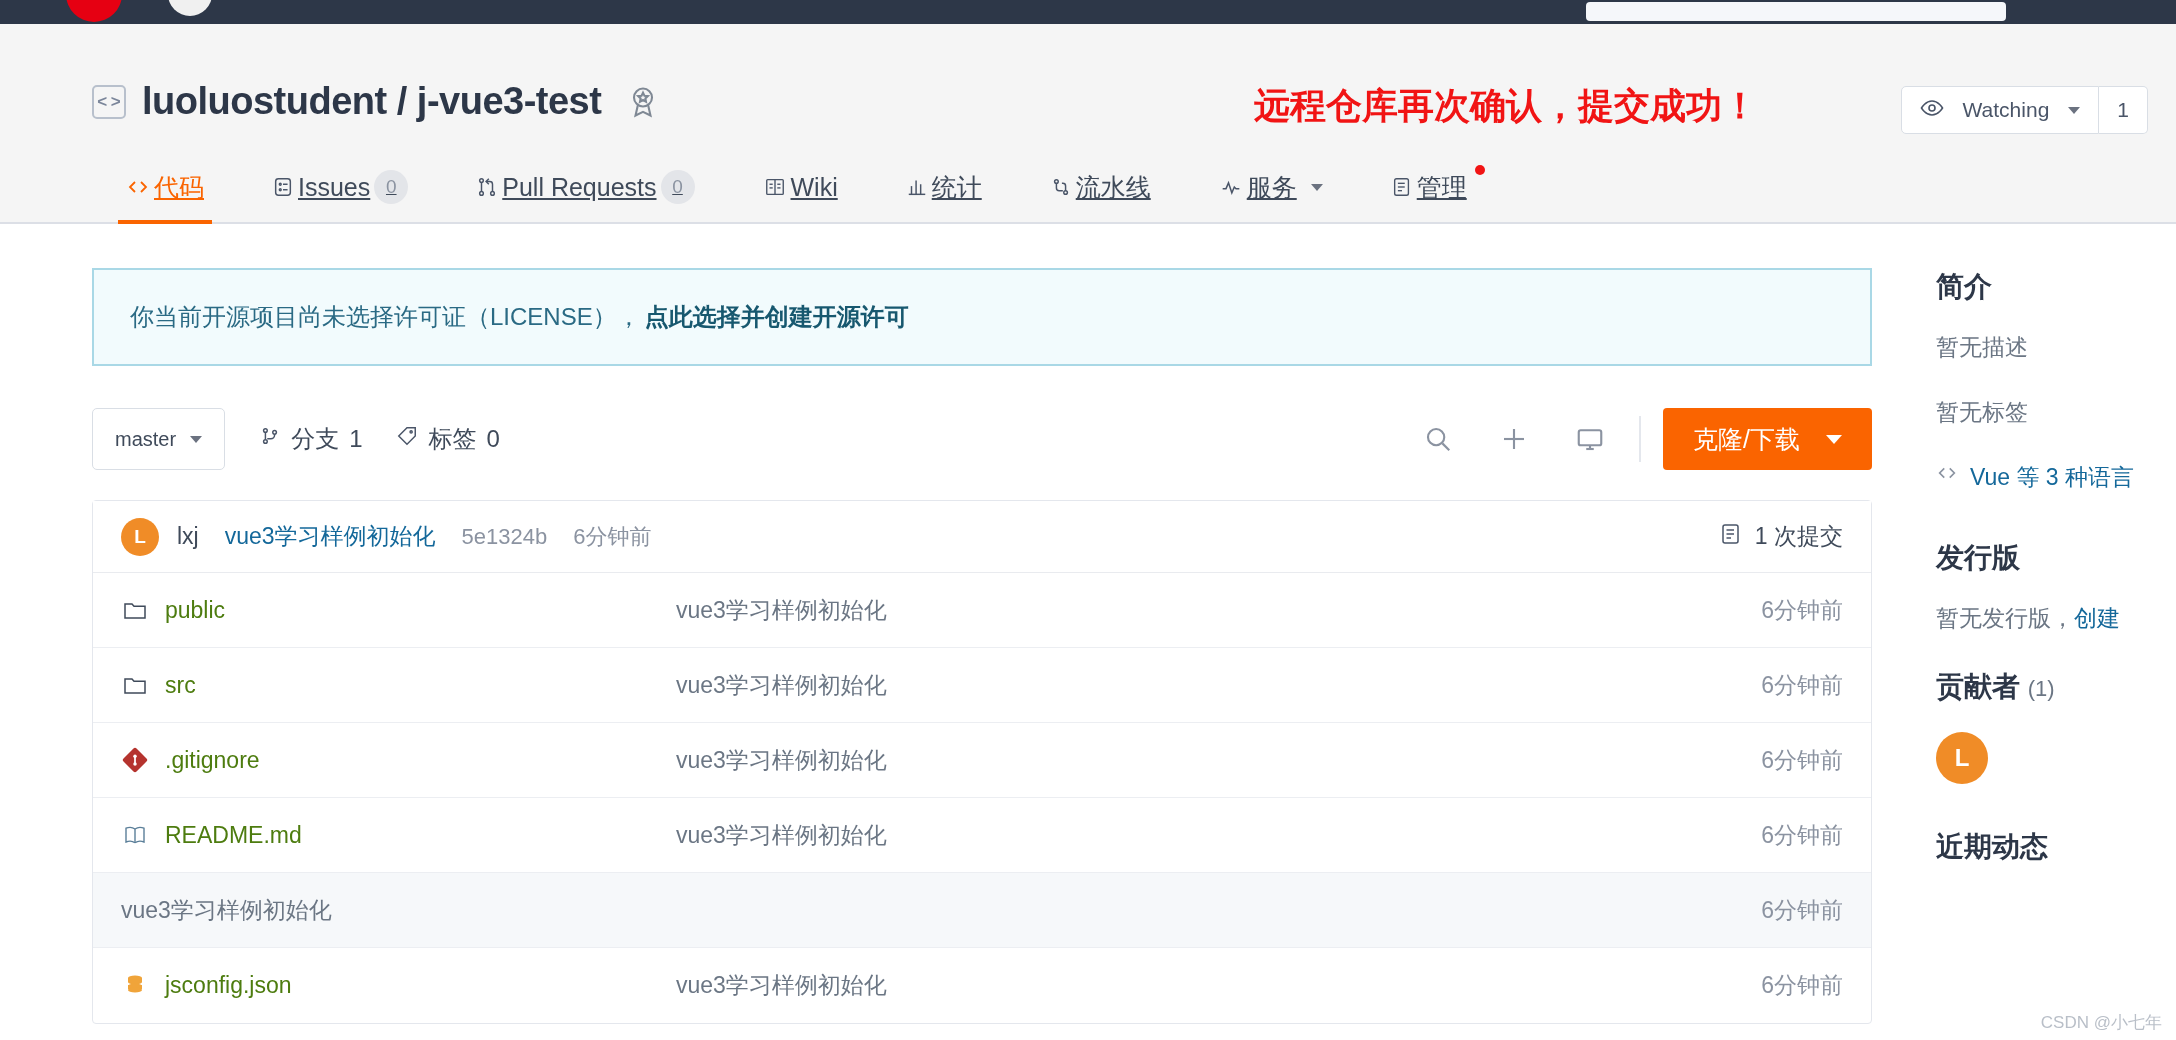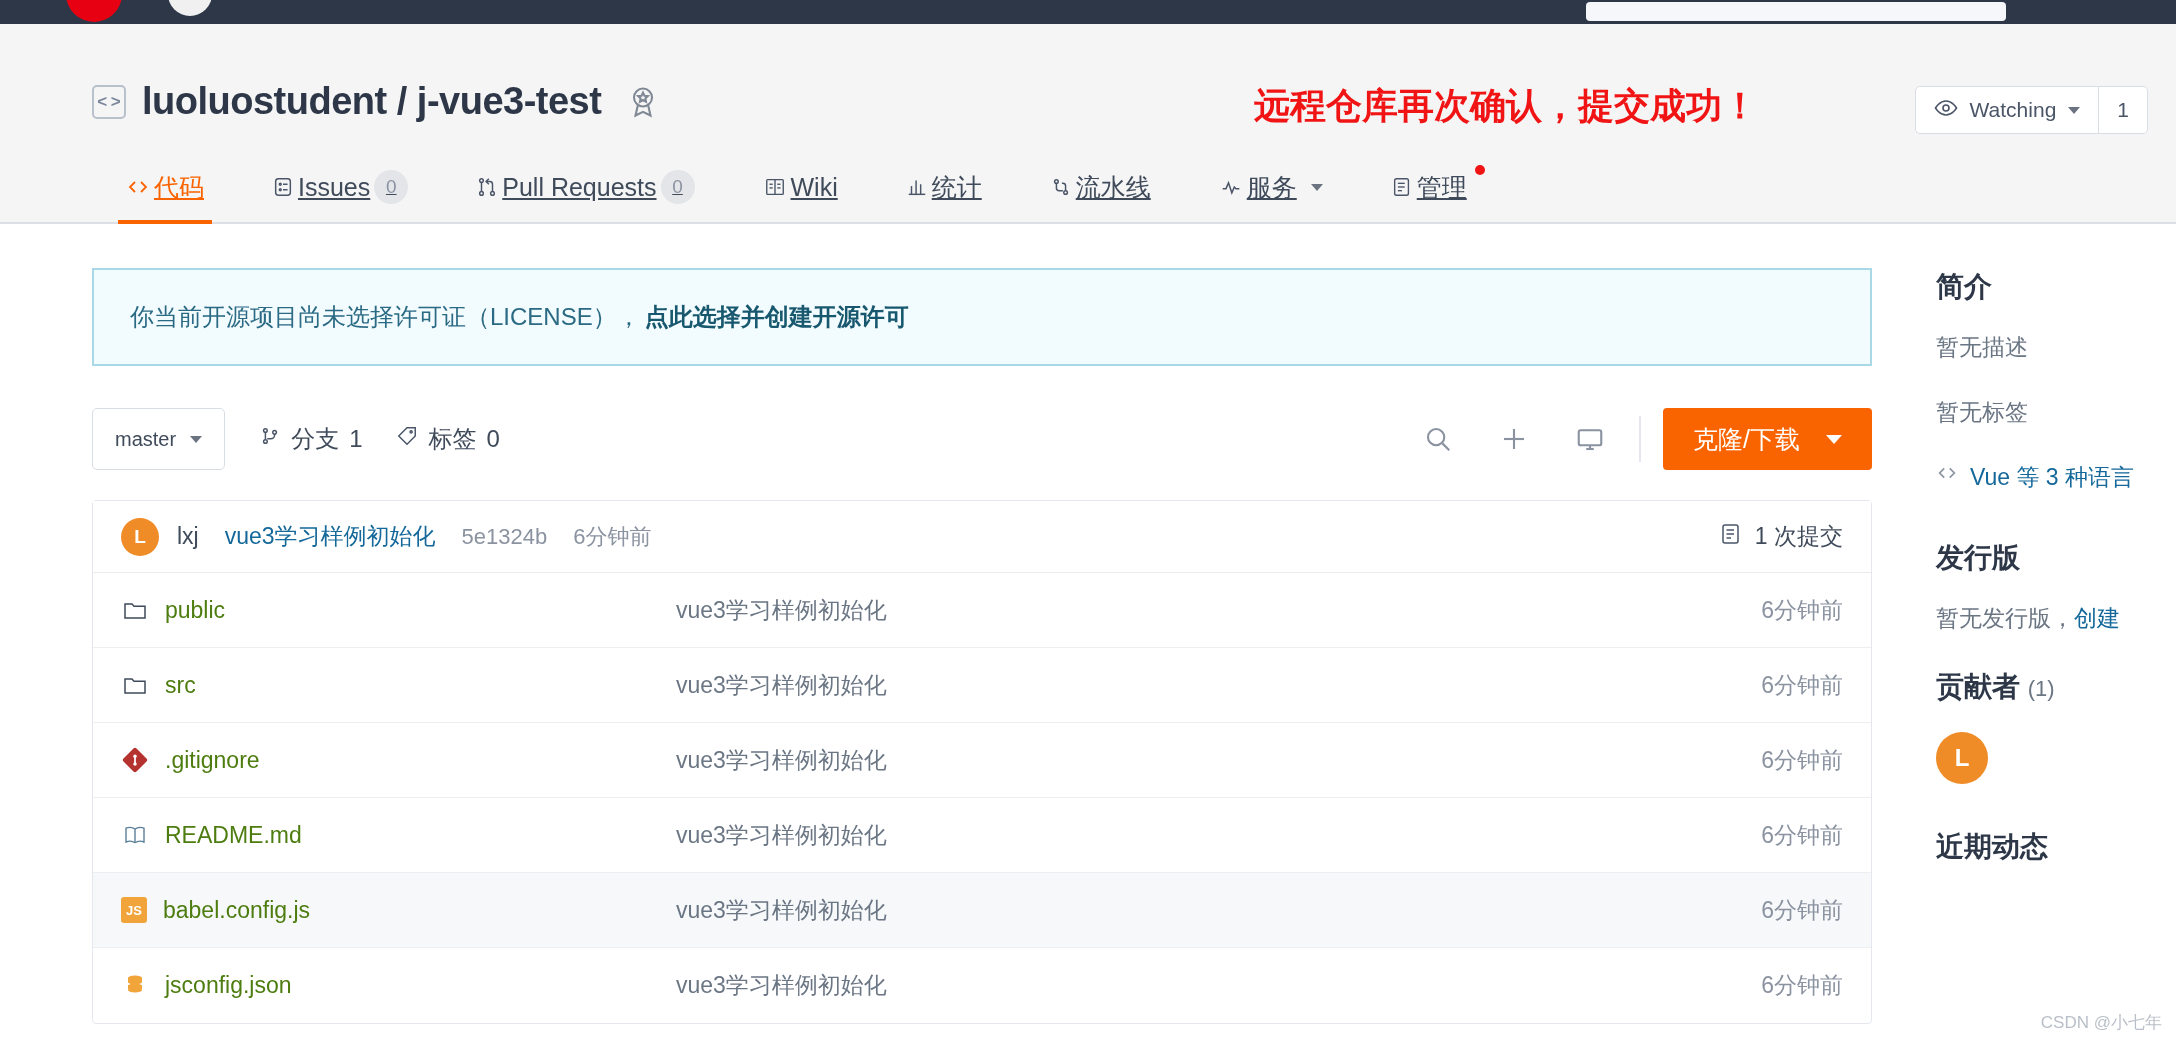"Watching" .watch-btn { gap: 12px -> 19px }
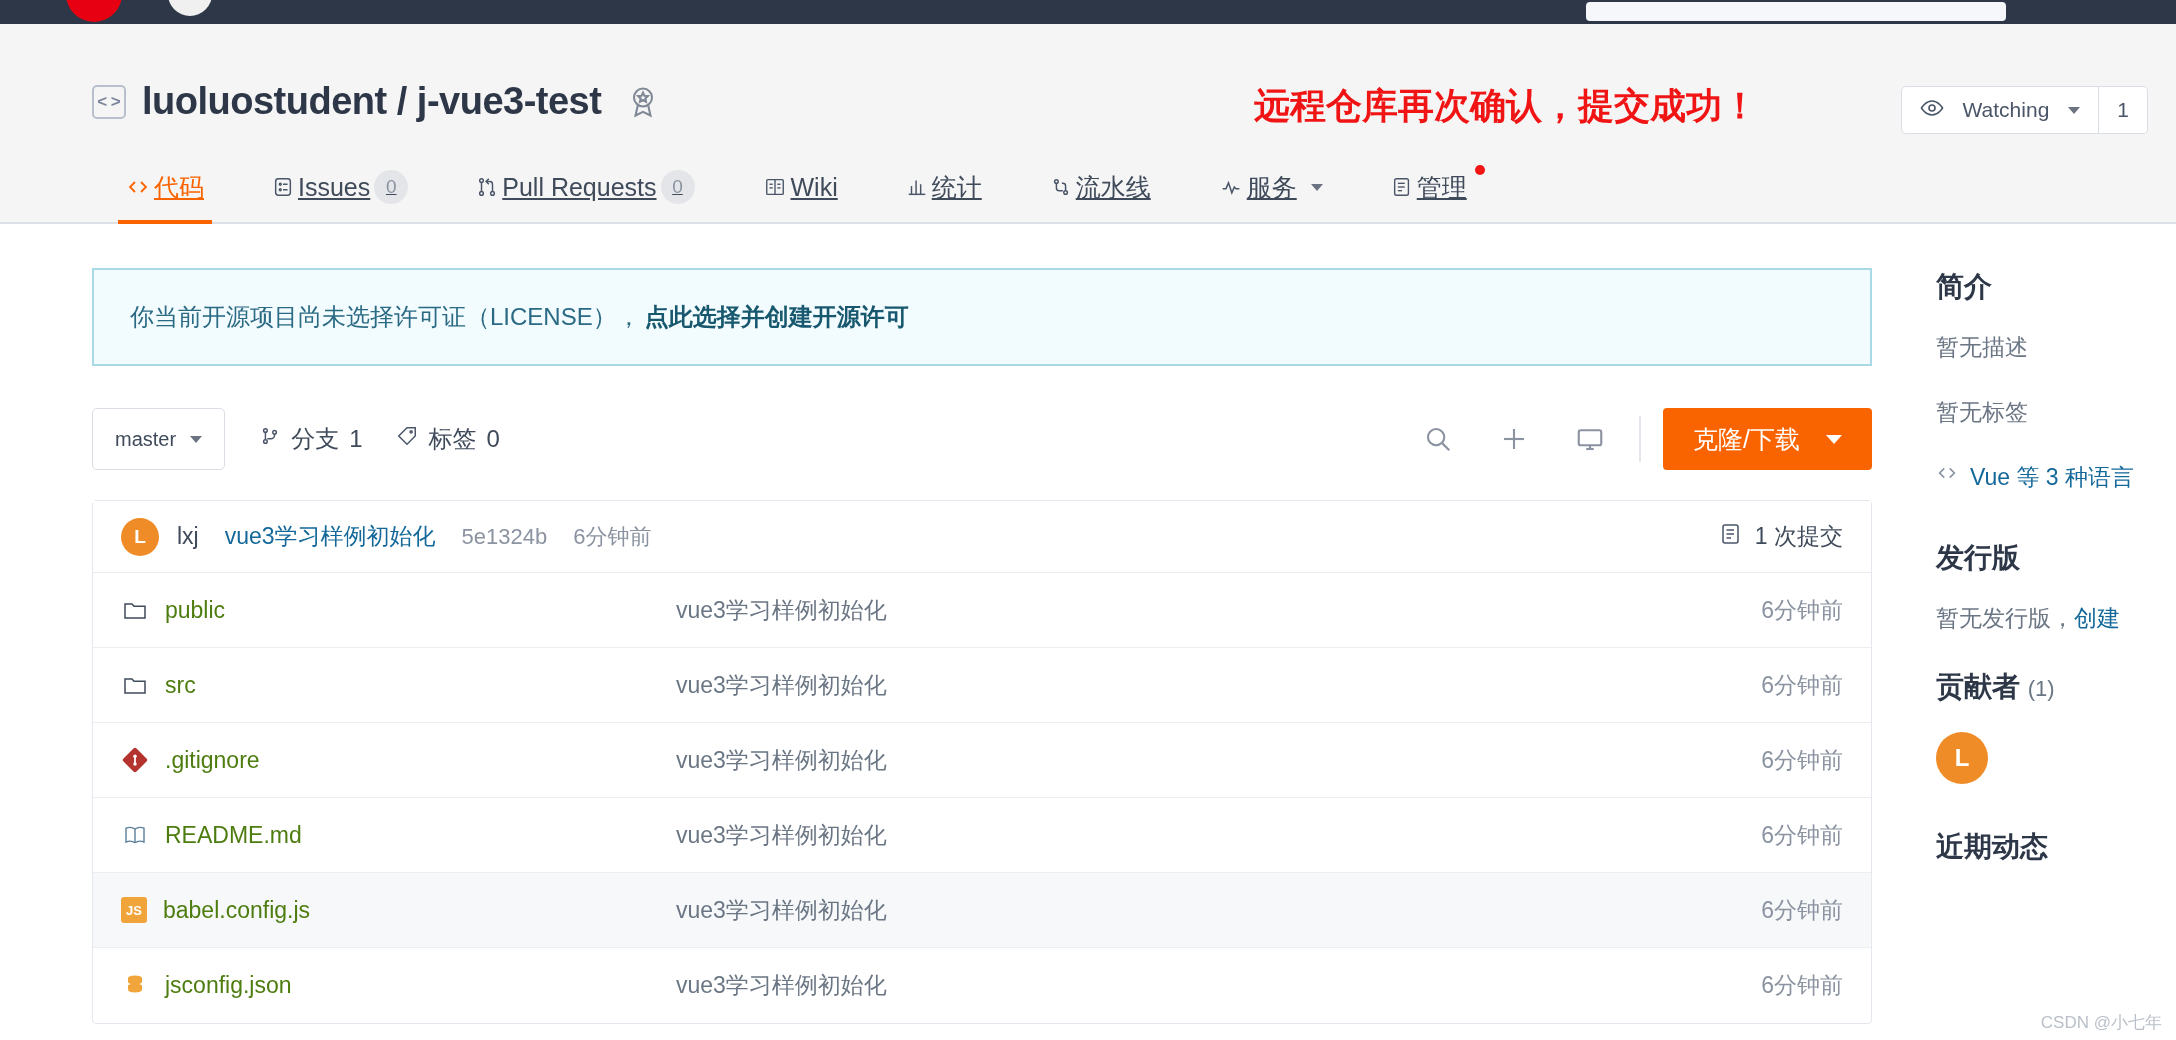"JS" div.fname-cell { html: <div> <span>JS</span> <span>babel.config.js</span> </div> -> none }
